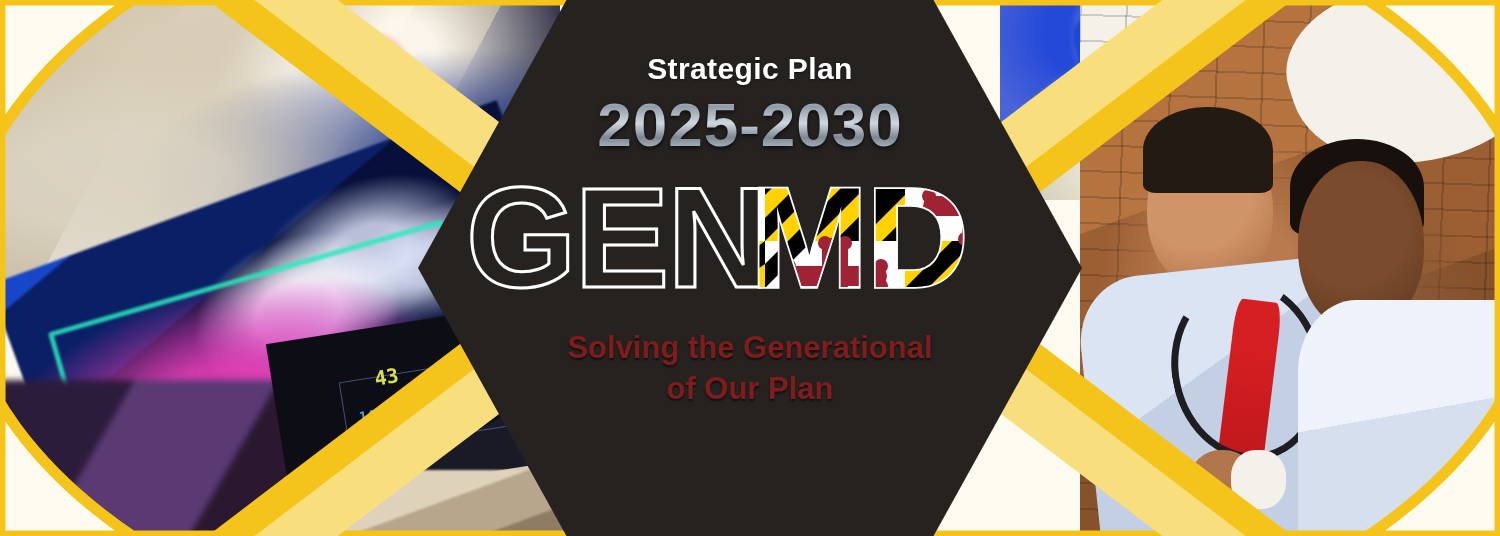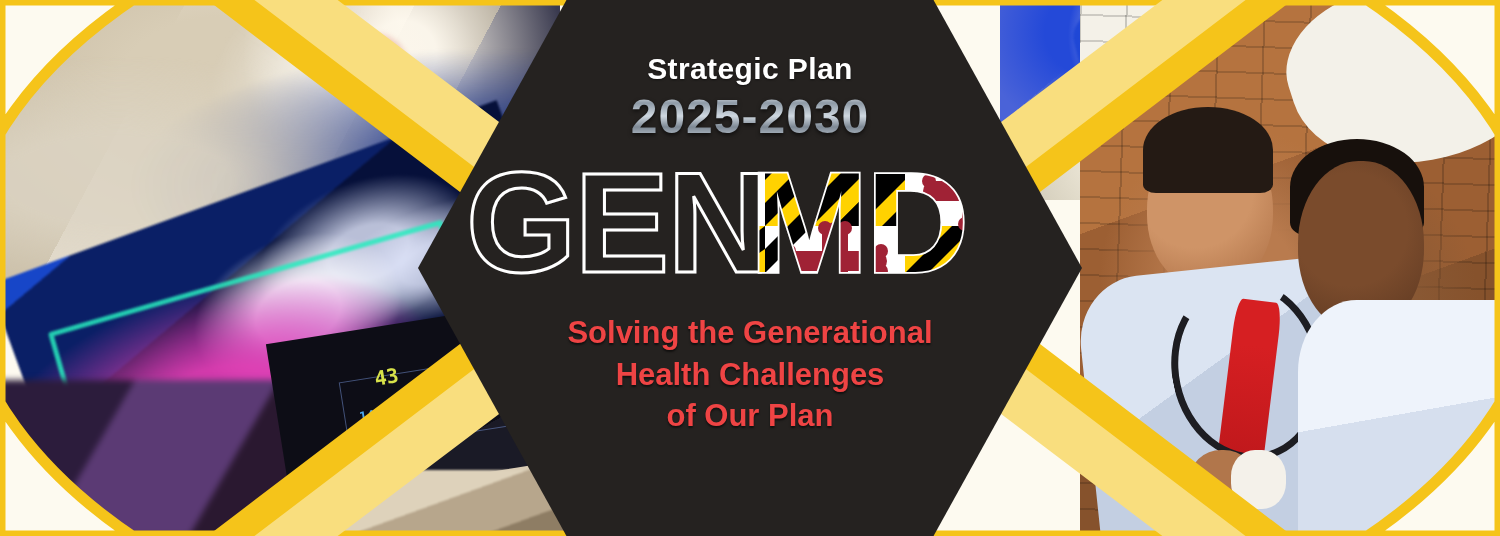"2025-2030" .years { font-size: 48px -> 62px }
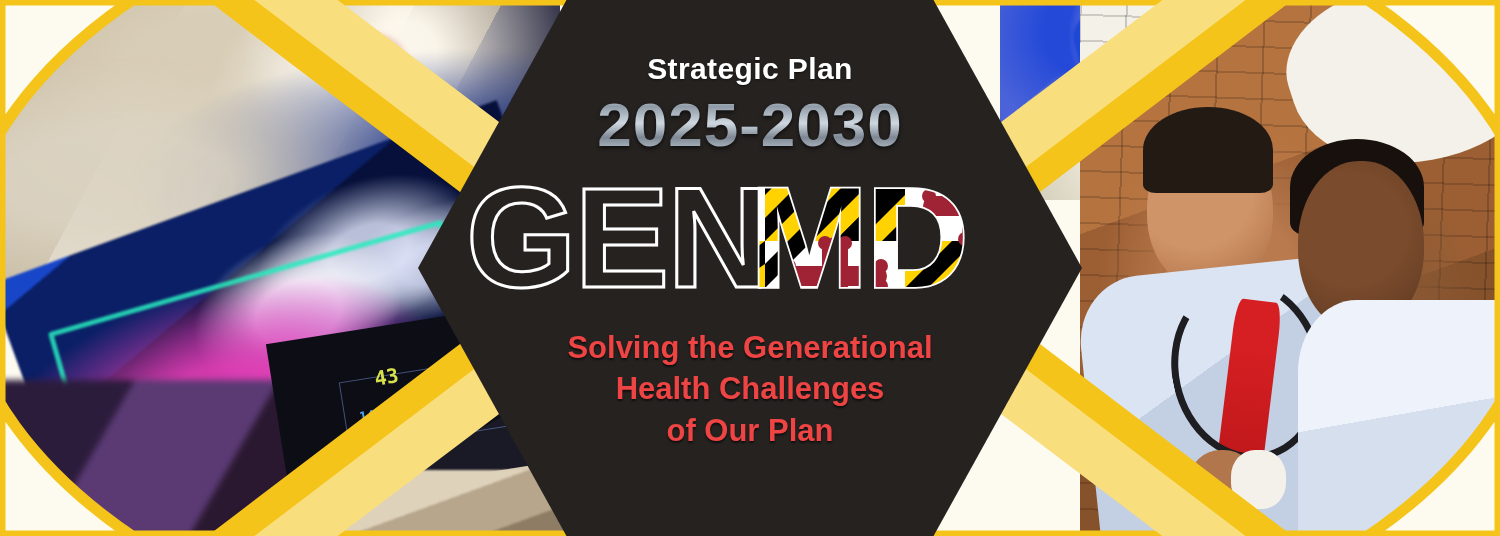"Solving the Generational" .tag { color: #ef4444 -> #7f1d1d }
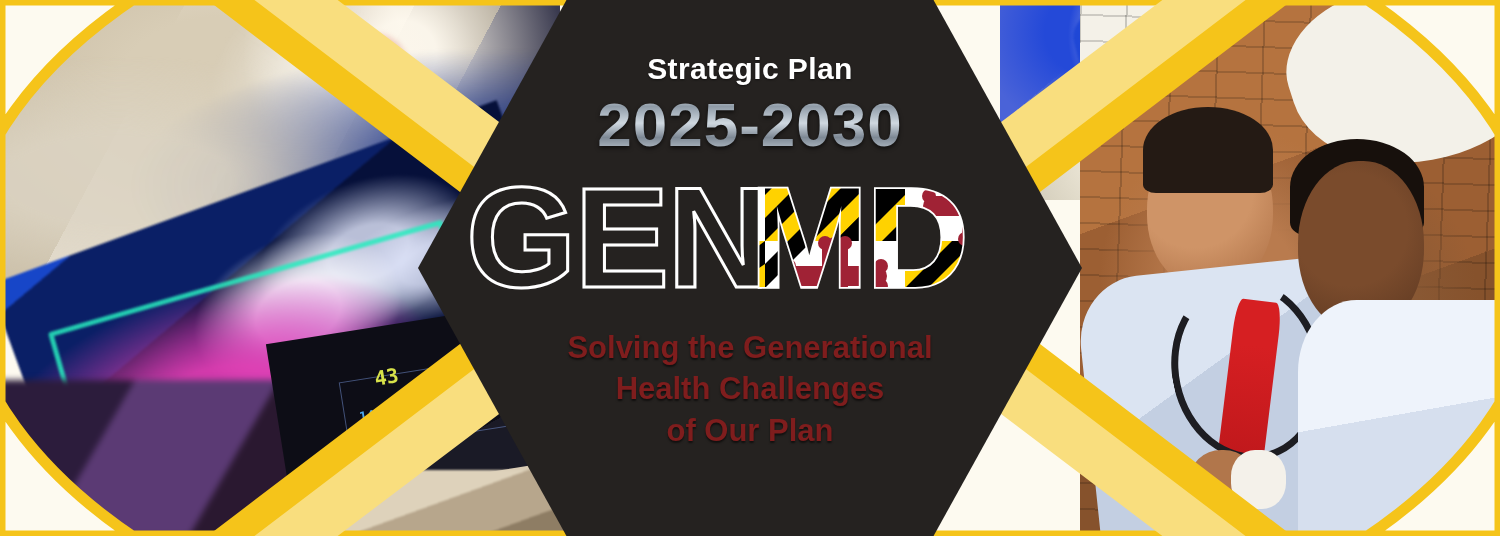"Health Challenges" div { html: <div>Health Challenges</div> -> none }
